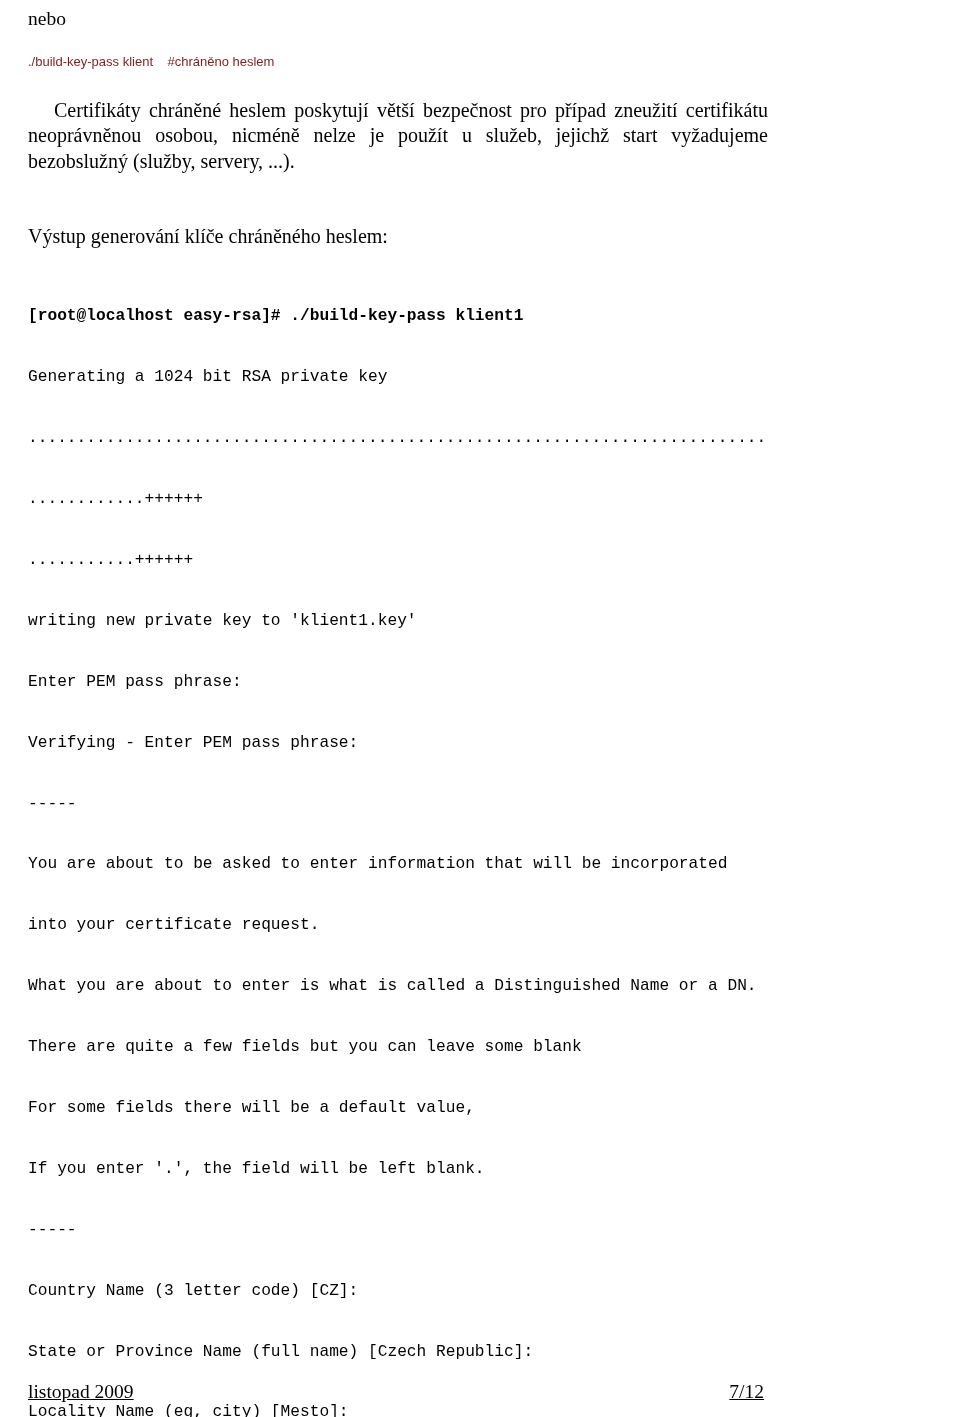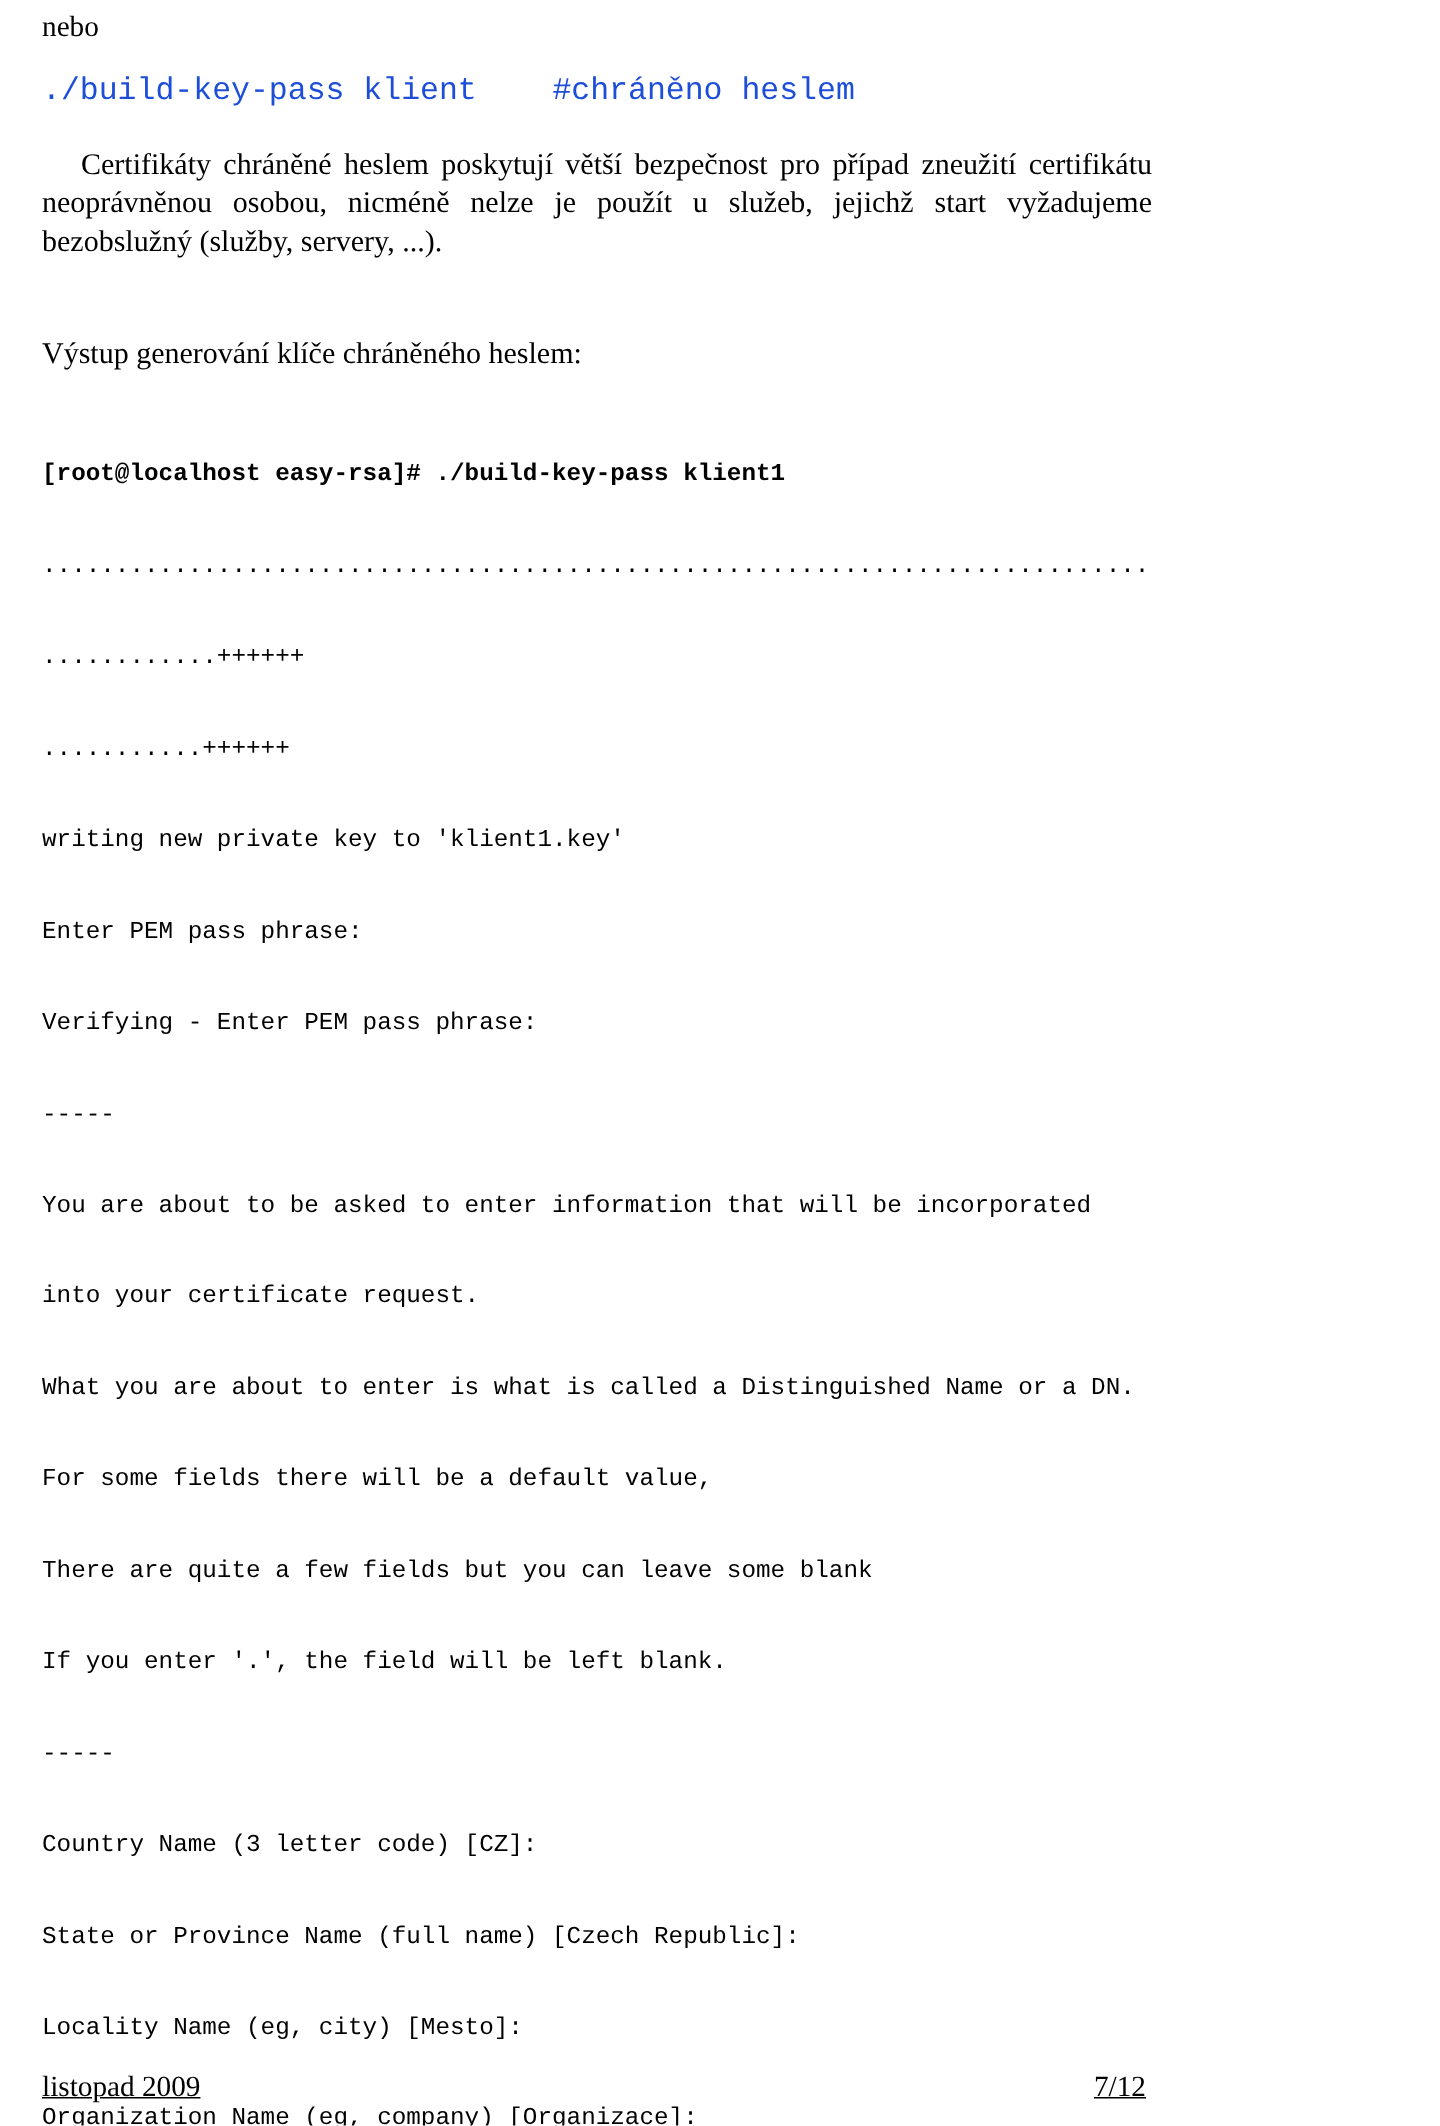"./build-key-pass klient #chráněno heslem" .code { color: #1d4ed8 -> #7f1d1d; font-family: Liberation Mono, monospace -> Liberation Sans, sans-serif; font-size: 21px -> 13px }
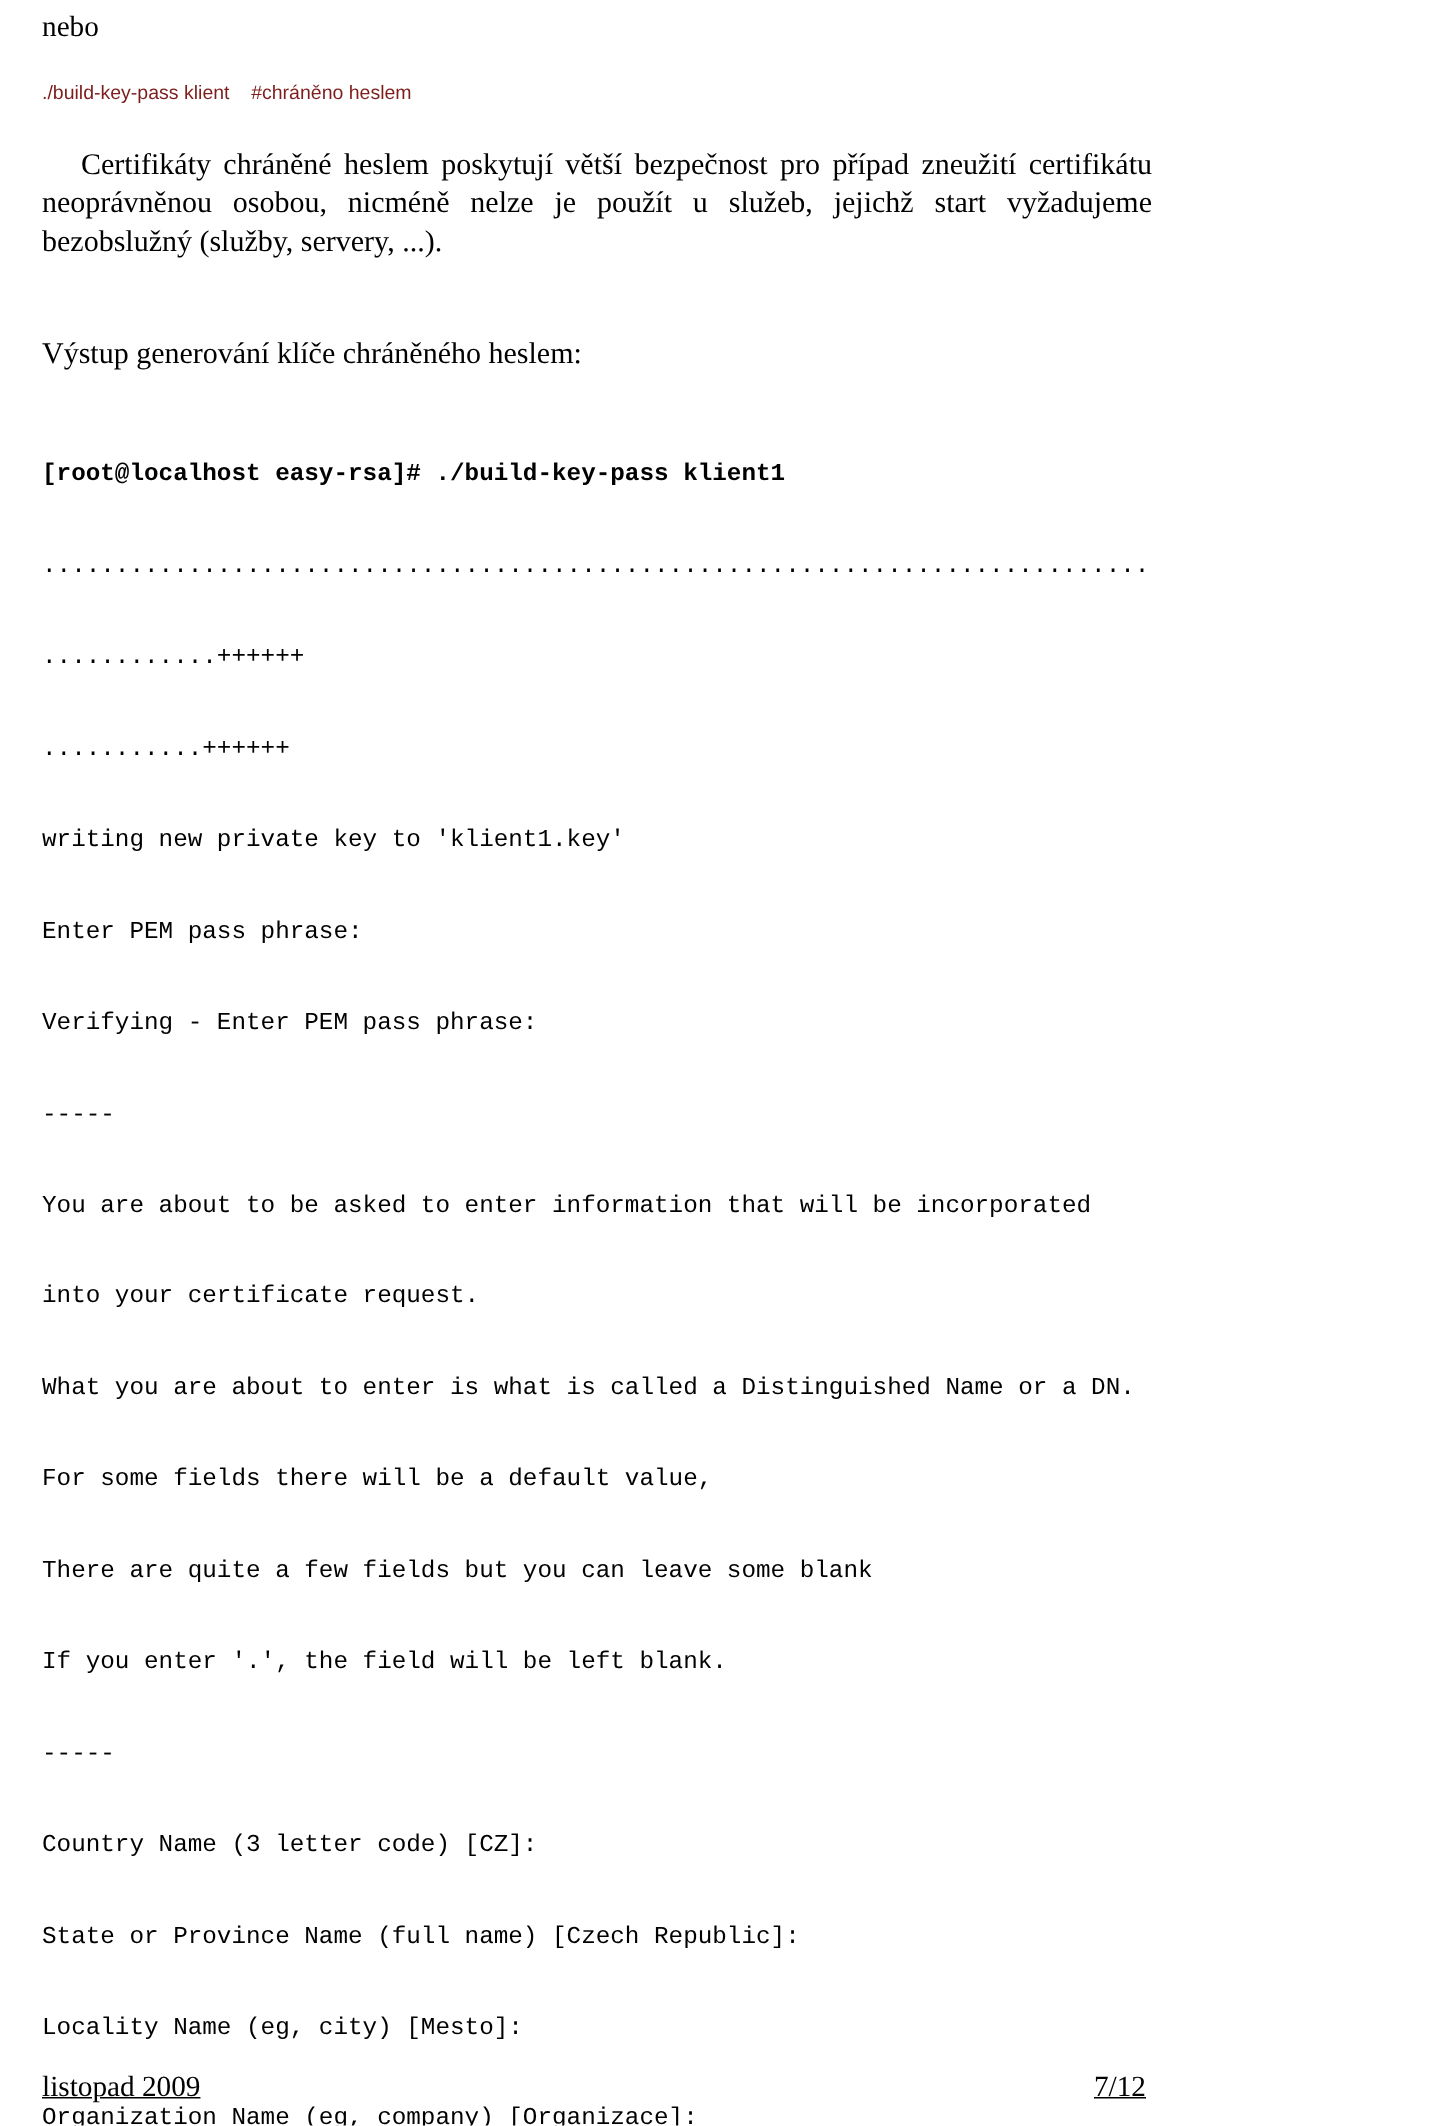"Generating a 1024 bit RSA" div.term-line { html: none -> <div>Generating a 1024 bit RSA private key</div> }
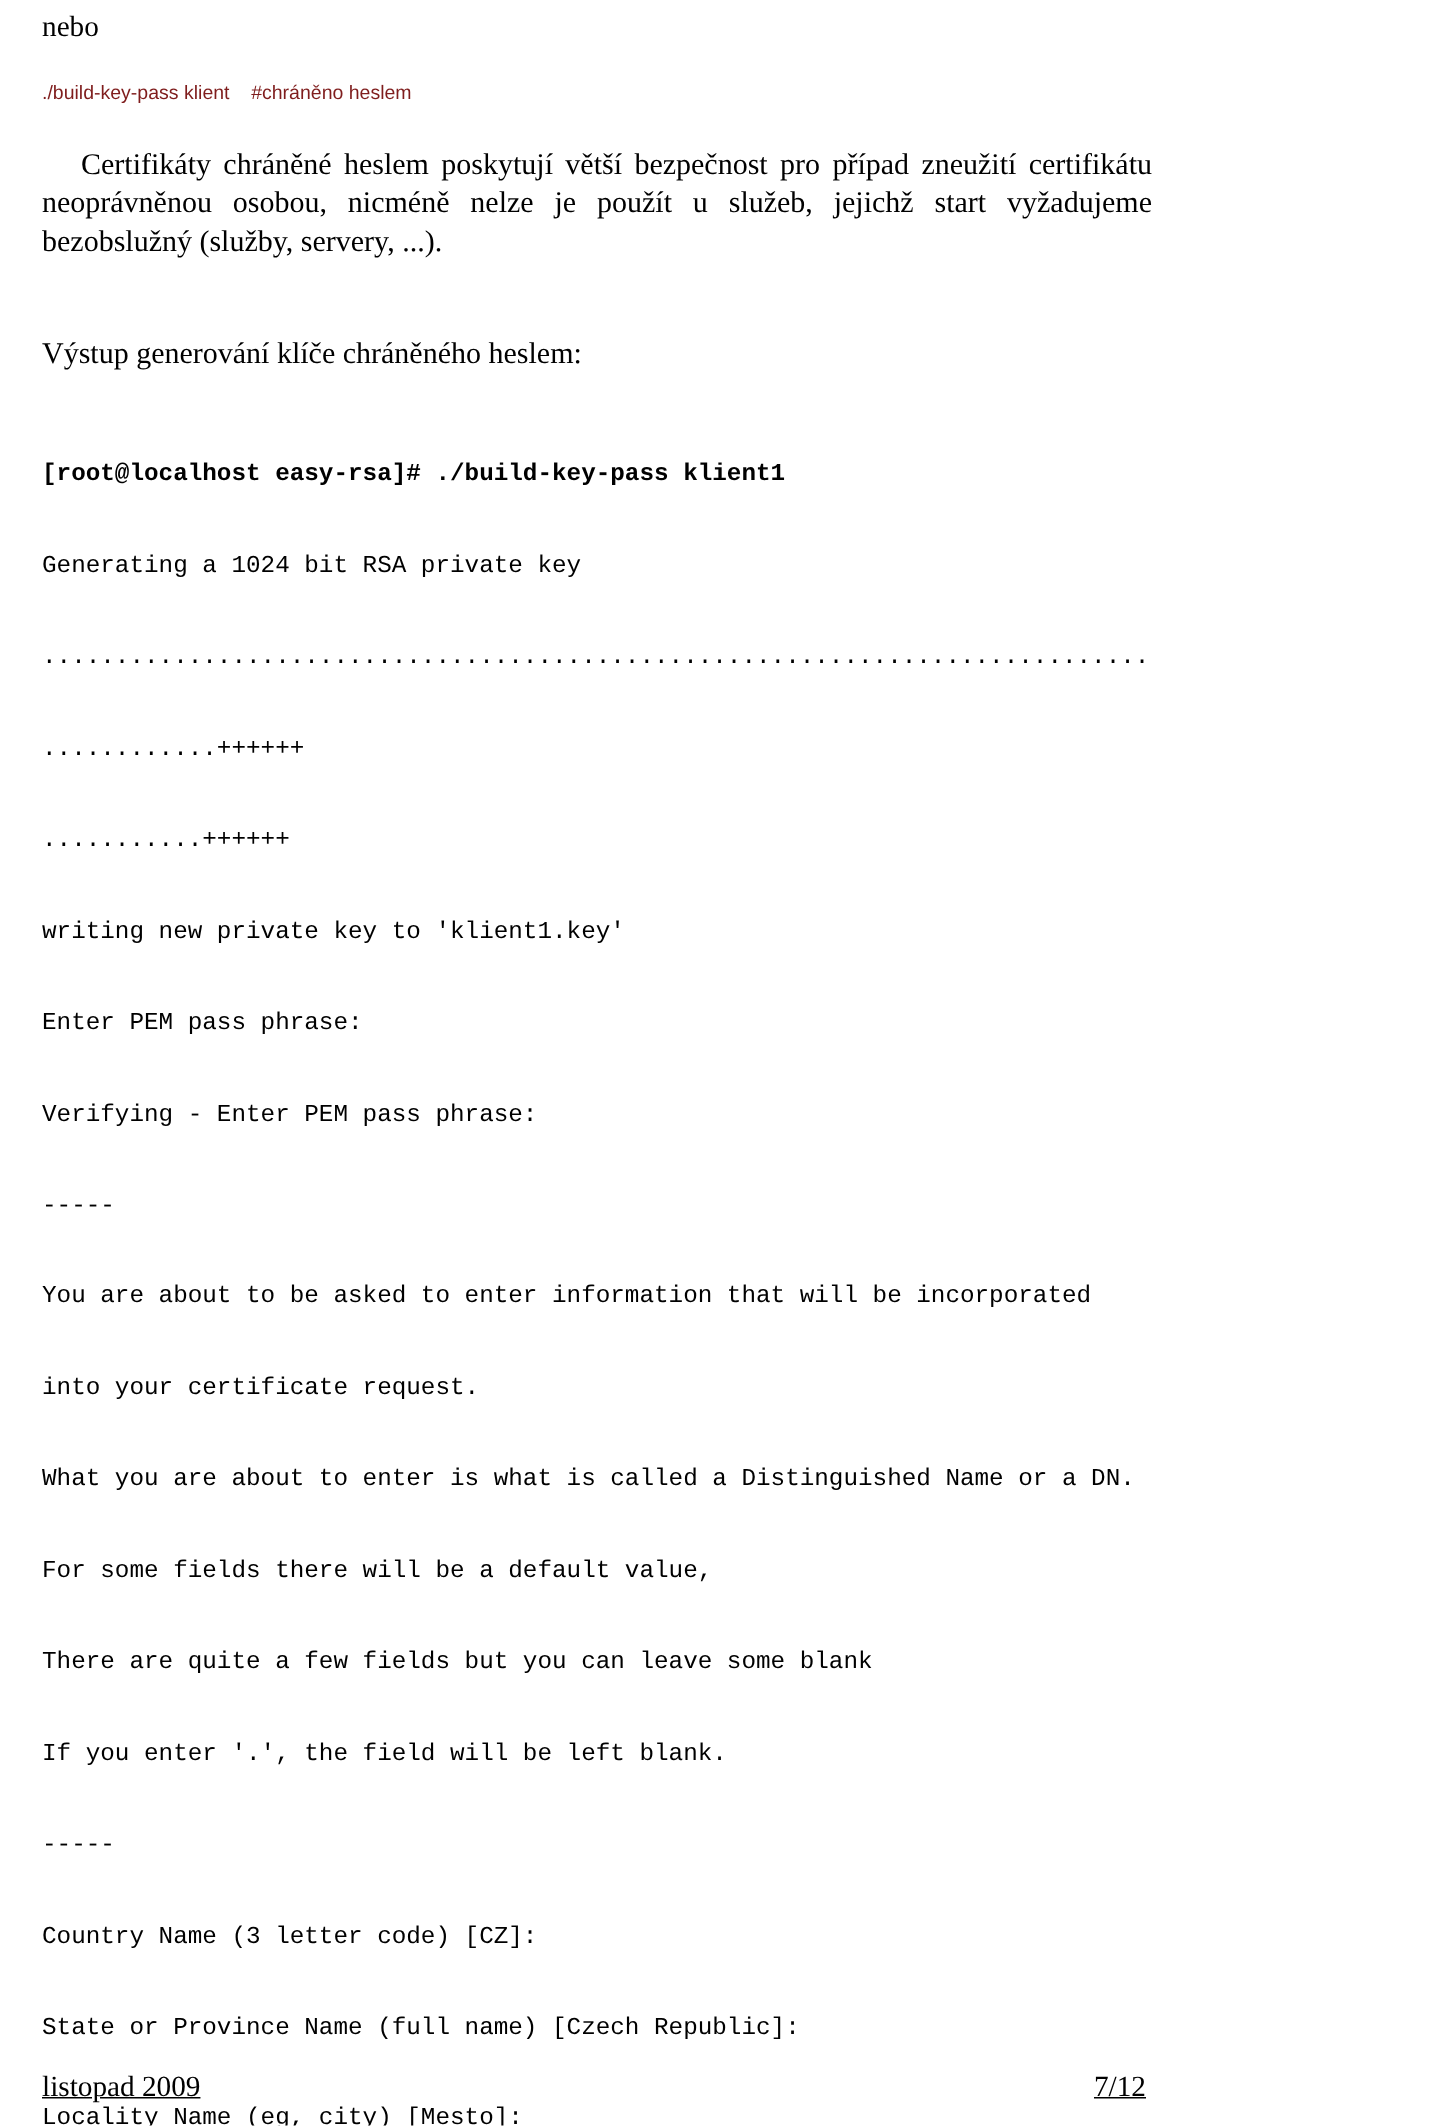"For some fields there will" div.term-line { order: before "There are quite a few" -> after "There are quite a few" }
